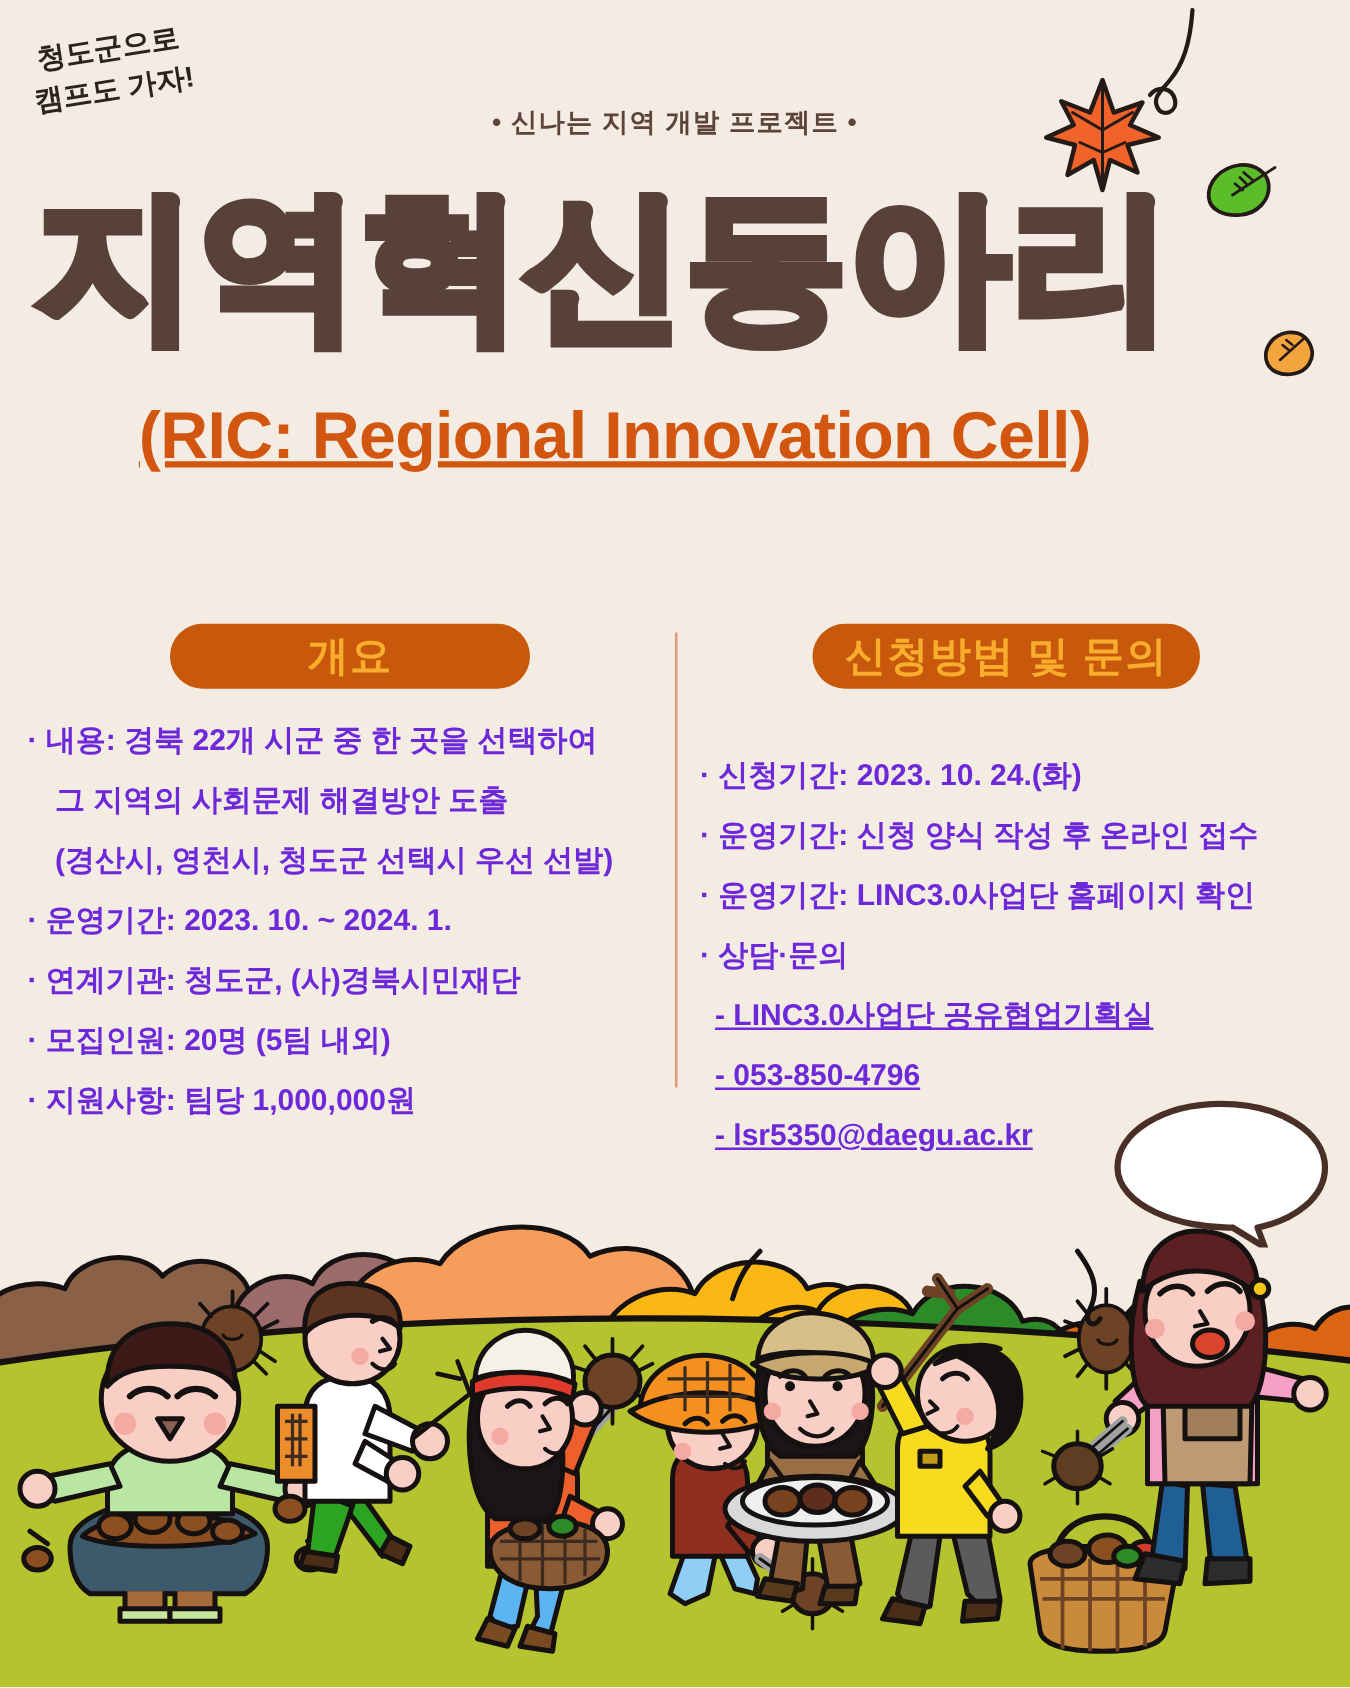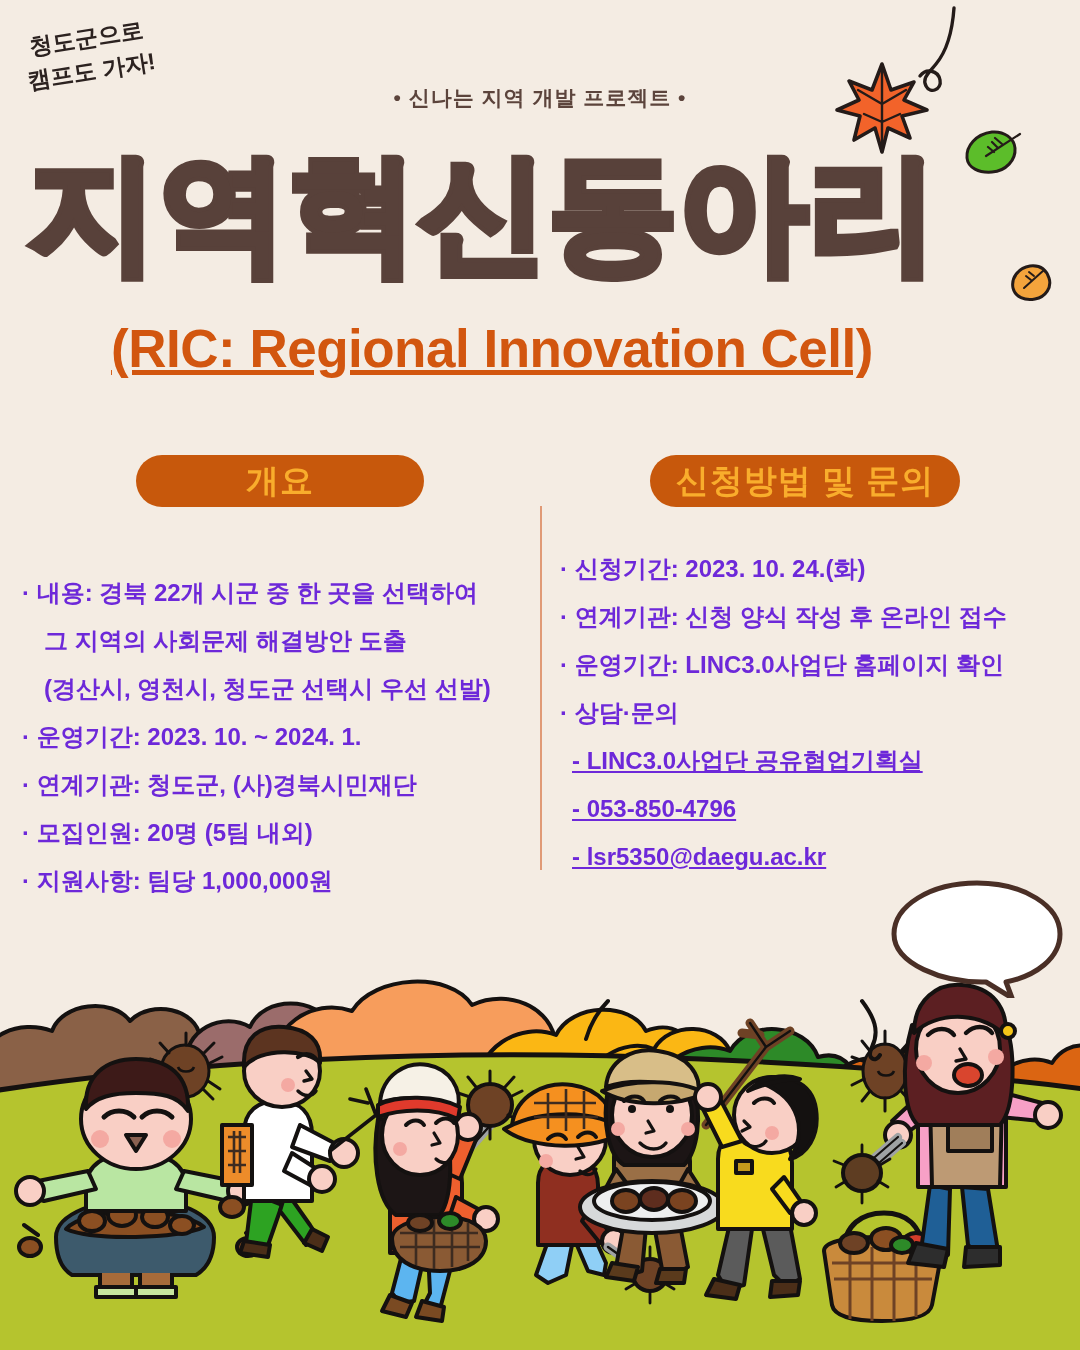"개요" .badge { margin-top: none -> 44px }
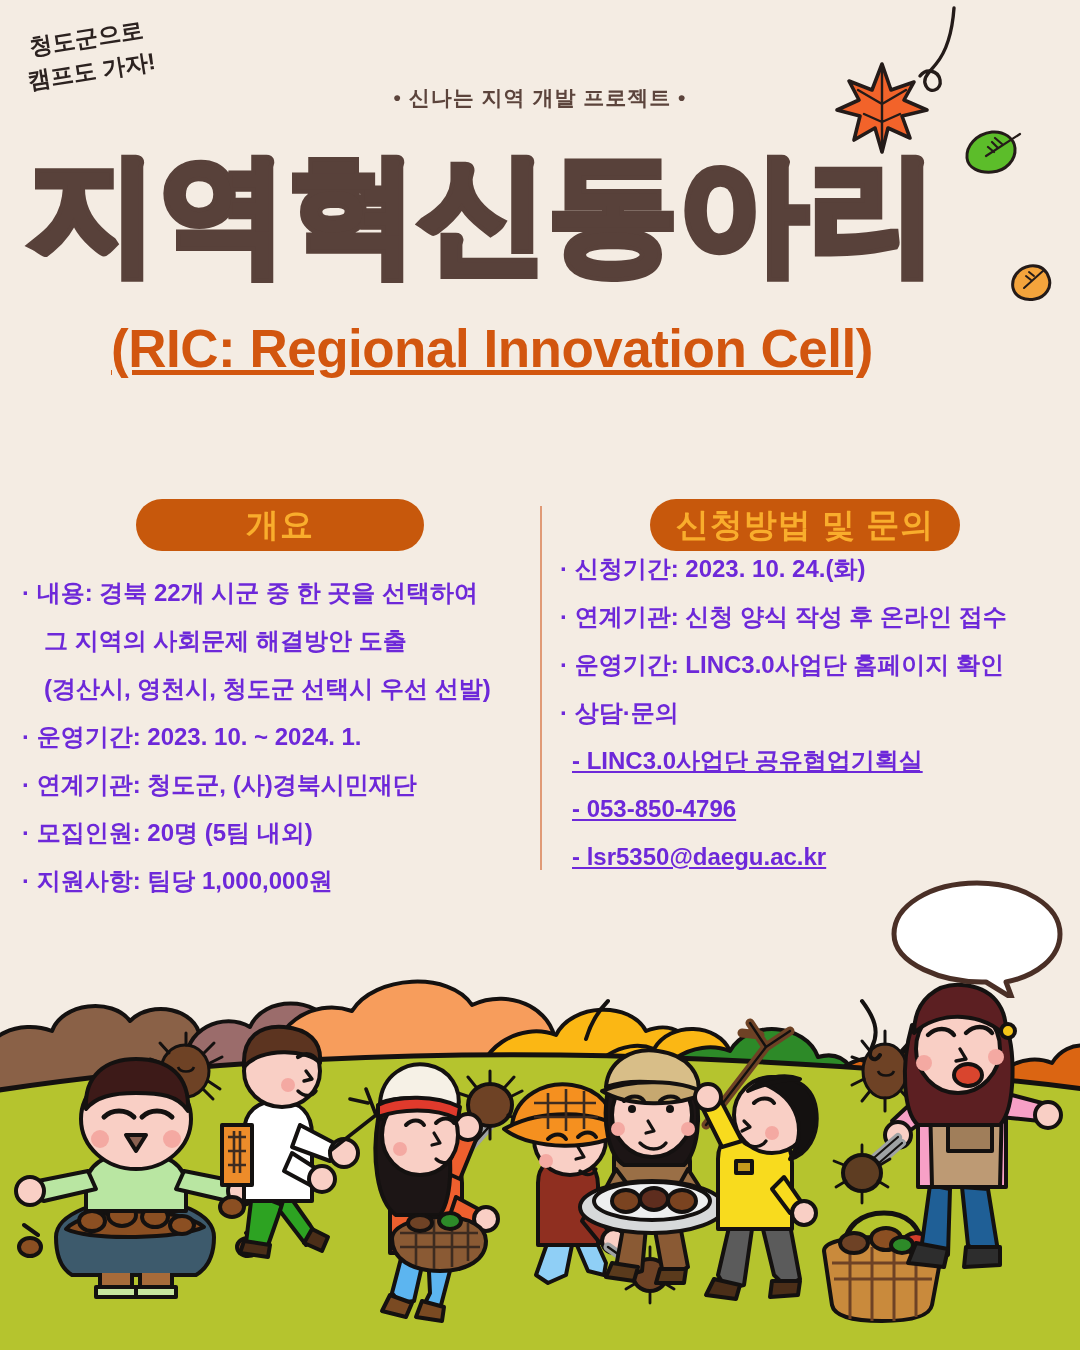"· 신청기간: 2023. 10. 24.(화)" .col-right { top: 524px -> 576px }
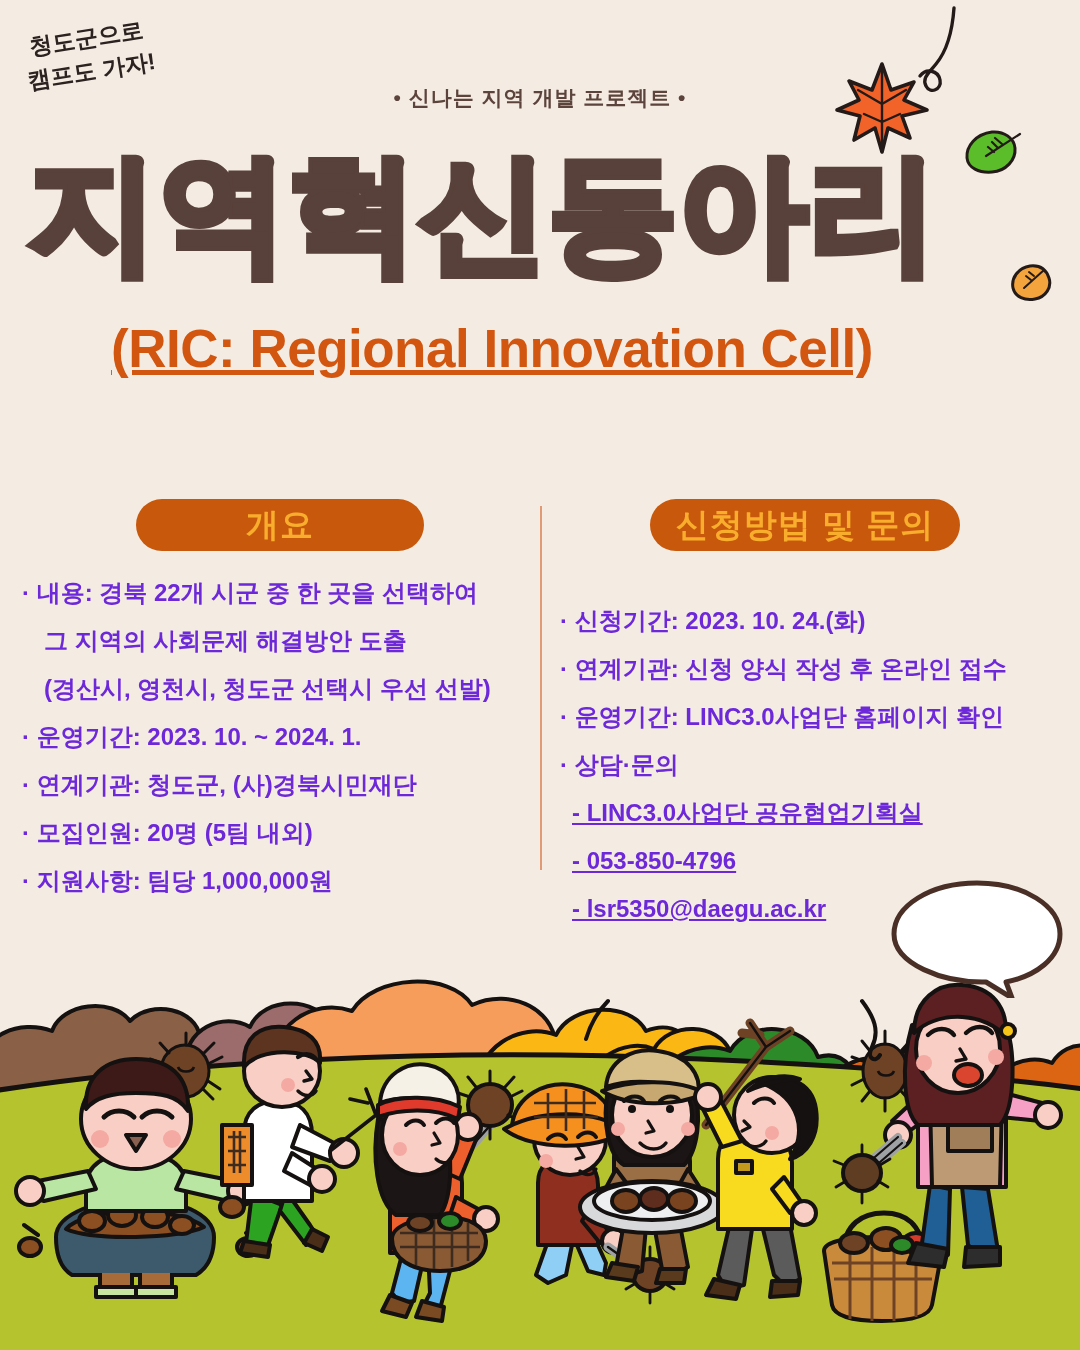"· 연계기관: 신청 양식 작성" div.line { text: 연계기관 -> 운영기간 }
